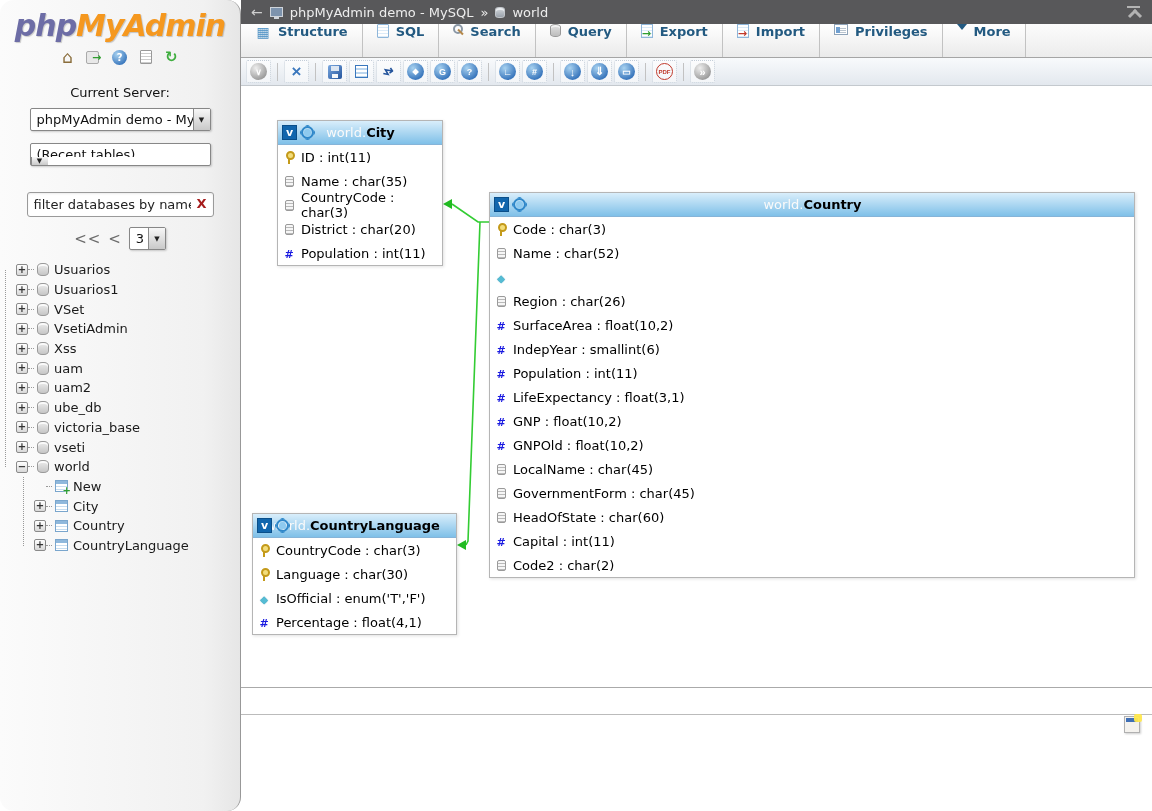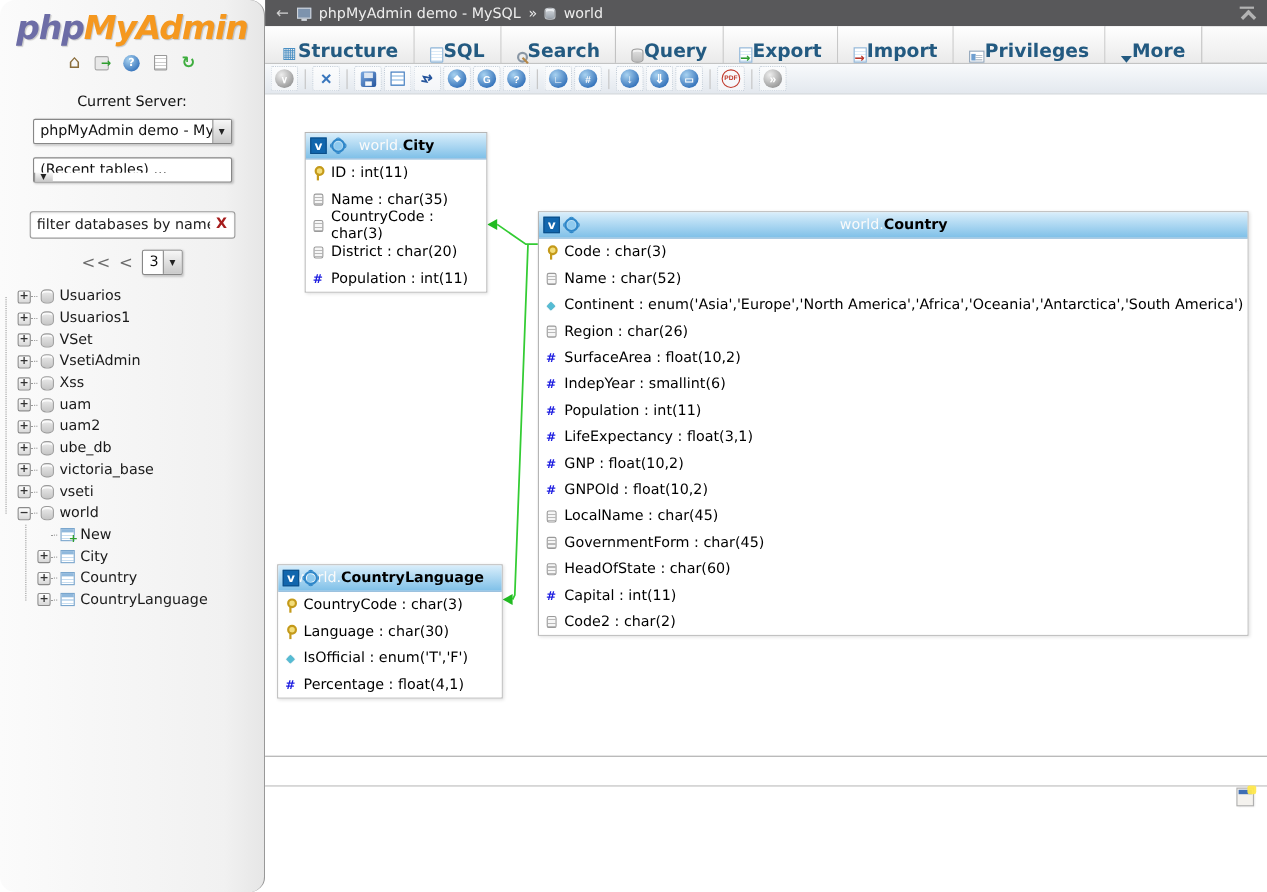"Structure" .tab { align-items: flex-end -> flex-start; font-size: 17px -> 13px; gap: none -> 7px }
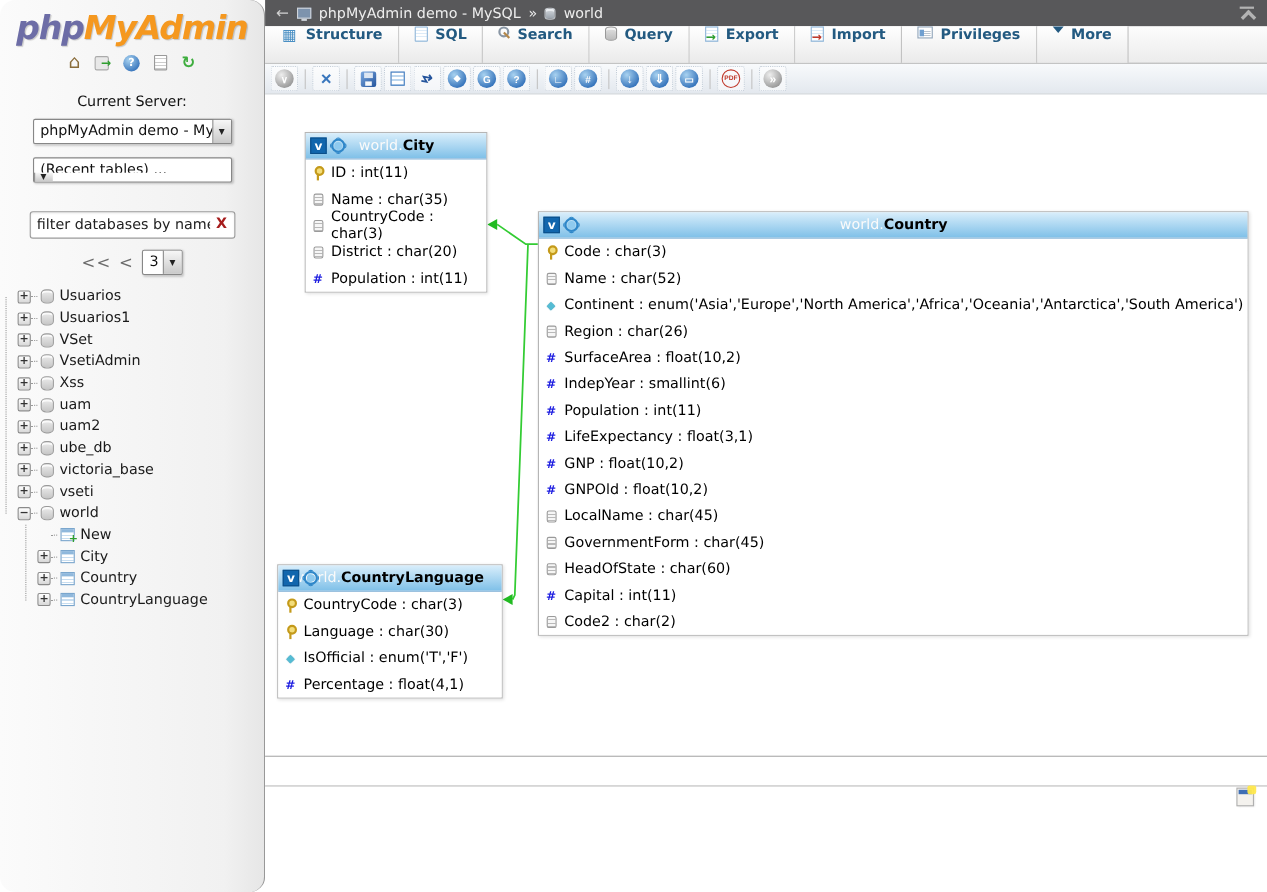"Continent : enum('Asia','Europe','North" span { html: <span>Continent : enum('Asia','Europe','North America','Africa','Oceania','Antarctica','South America')</span> -> none }
